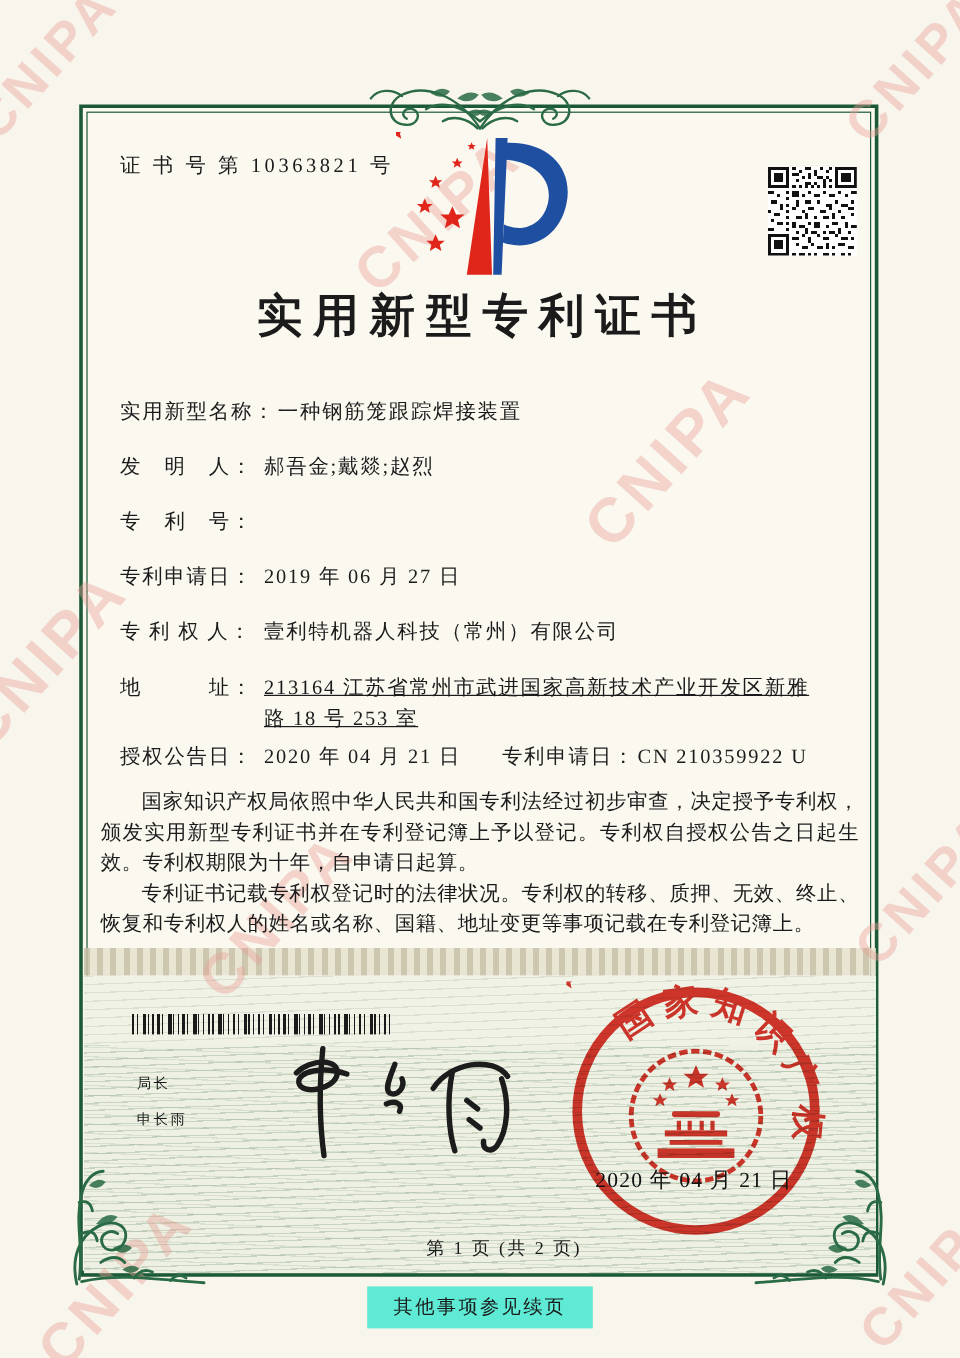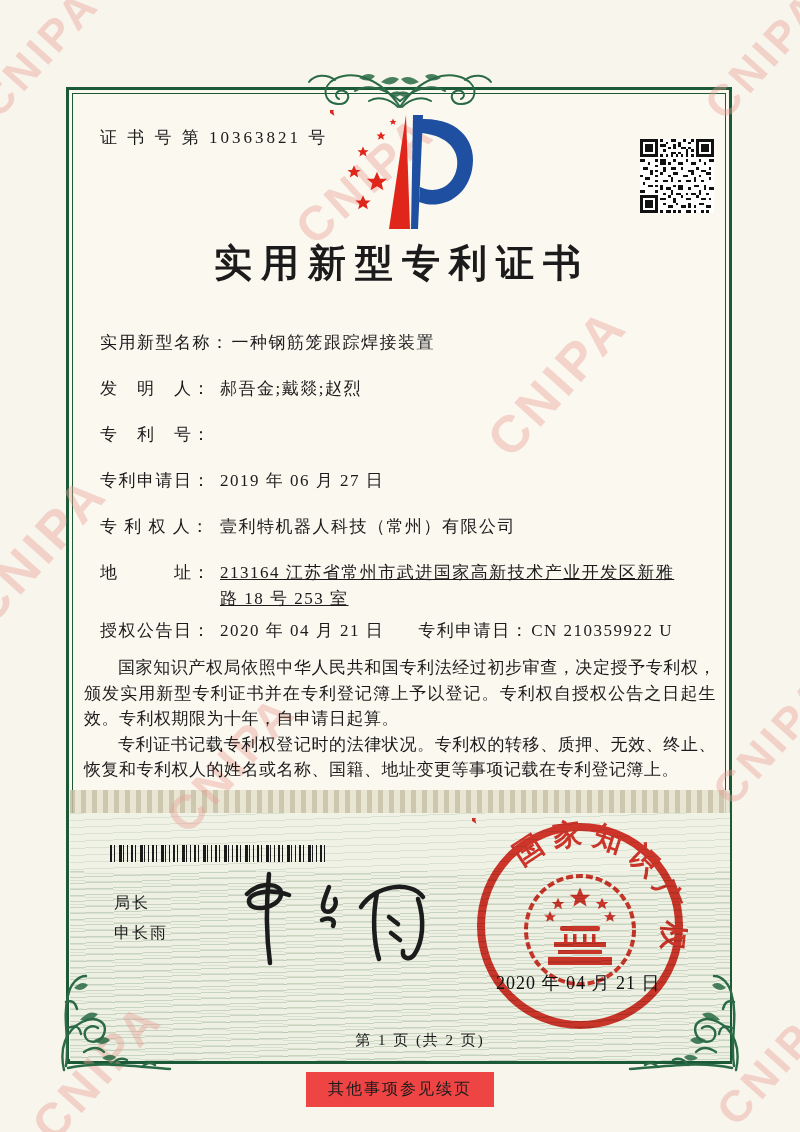"局长" .director { font-size: 16px -> 12px }
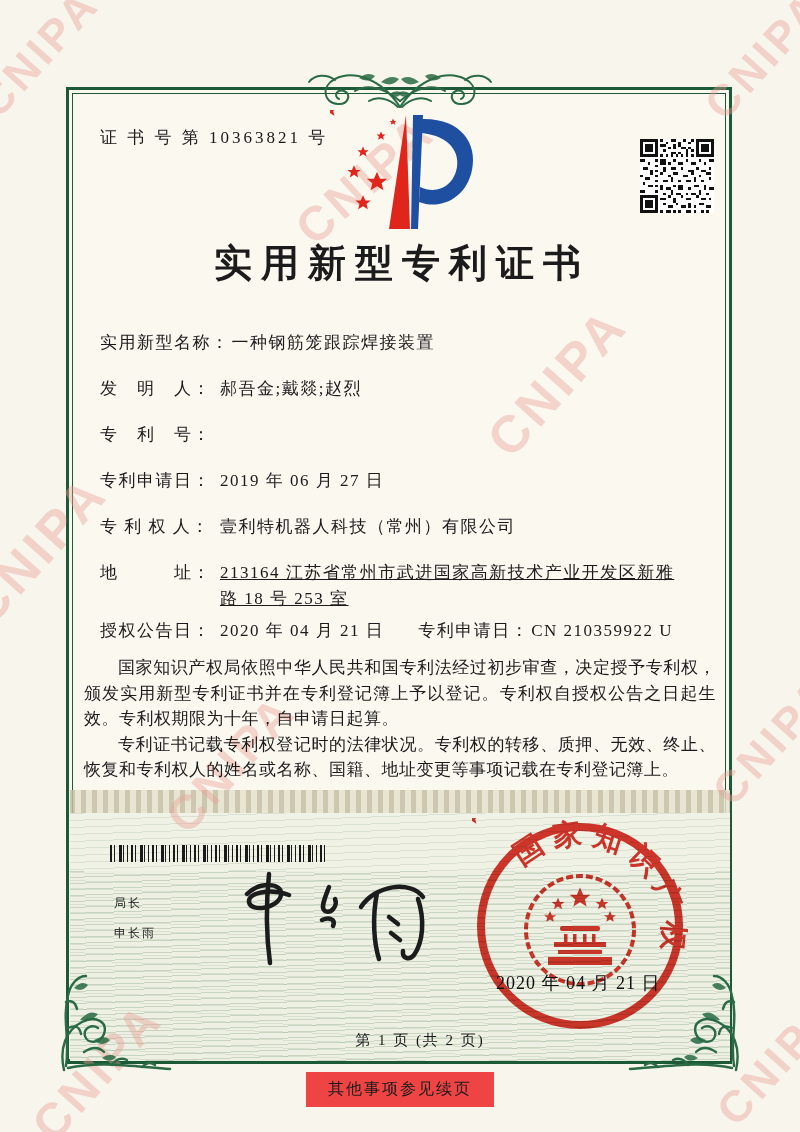"其他事项参见续页" .continuation { background: #ef4444 -> #5eead4 }
